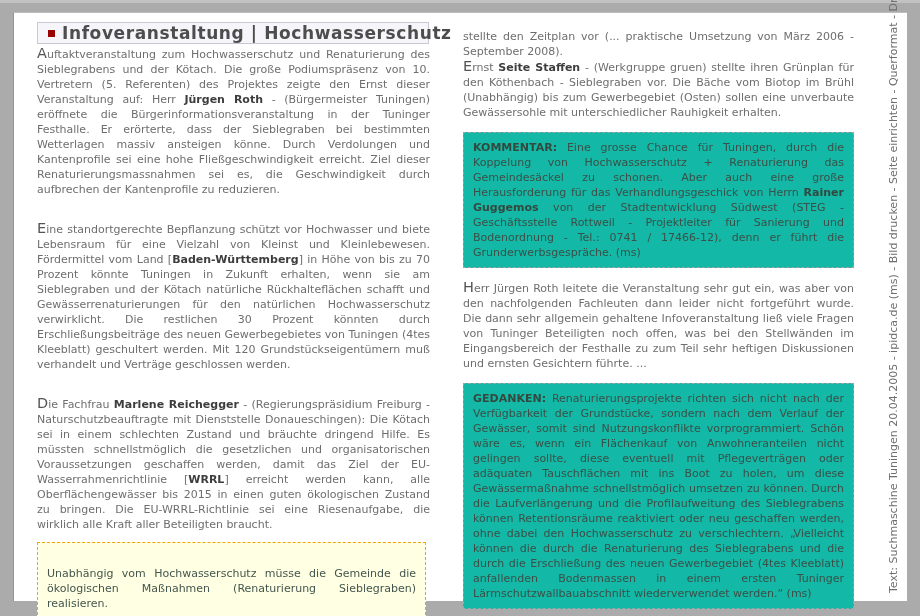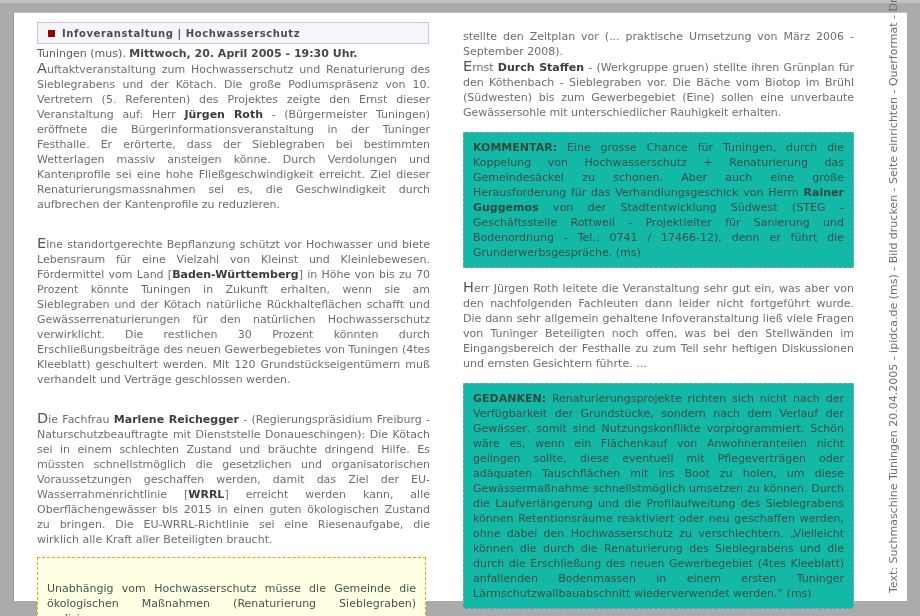"Infoveranstaltung | Hochwasserschutz" .header-title { font-size: 10px -> 17px }
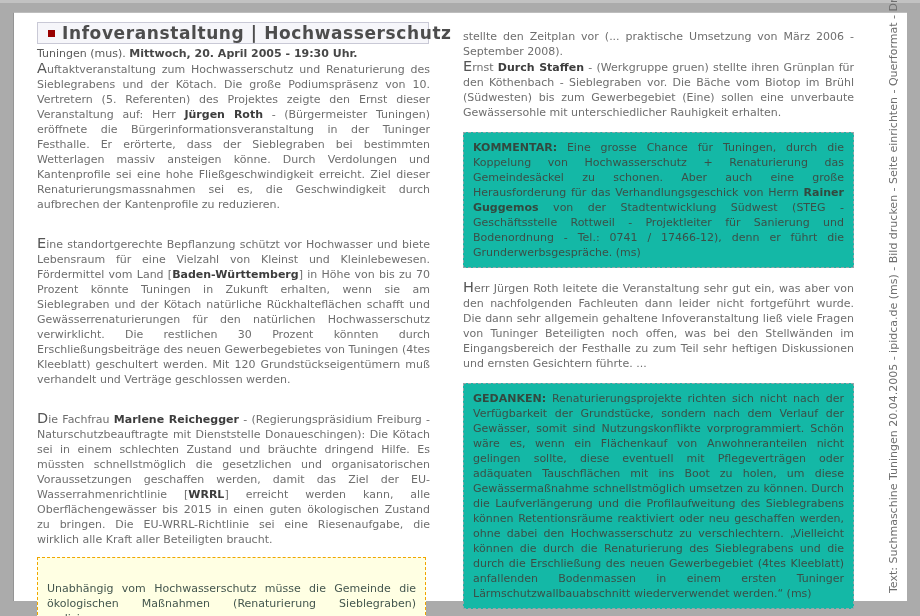"Tuningen (mus). Mittwoch, 20. April" p.dateline { html: <p><span>Tuningen (mus). </span><span>Mittwoch, 20. April 2005 - 19:30 Uhr.</span></p> -> none }
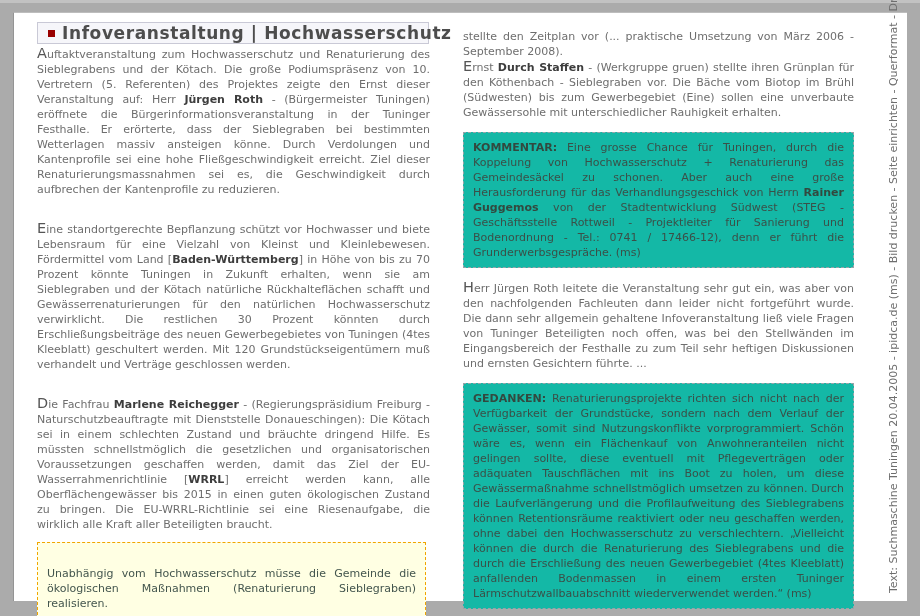"Durch Staffen" span.b { text: Durch -> Seite }
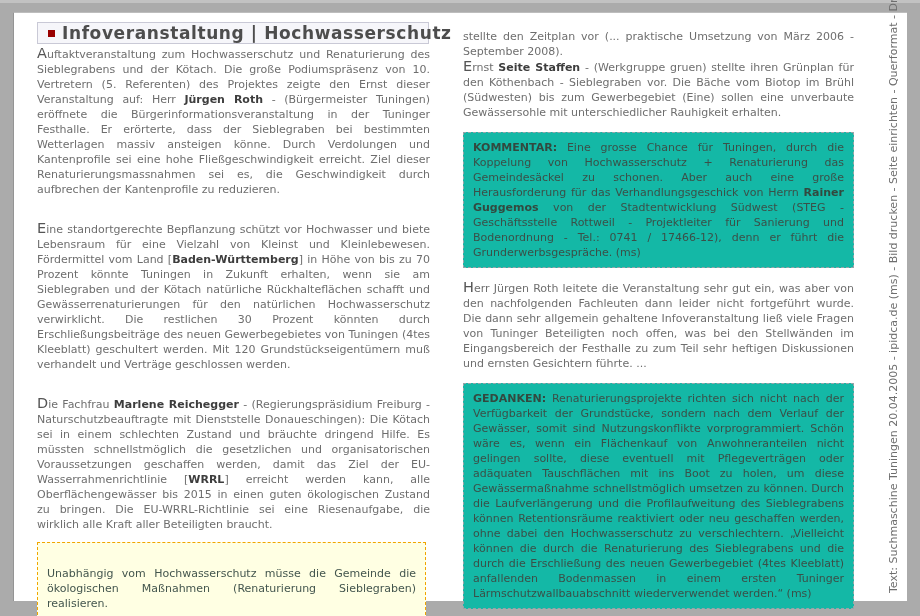"- (Werkgruppe gruen) stellte ihren" span { text: Südwesten) bis zum Gewerbegebiet (Eine -> Unabhängig) bis zum Gewerbegebiet (Osten }
